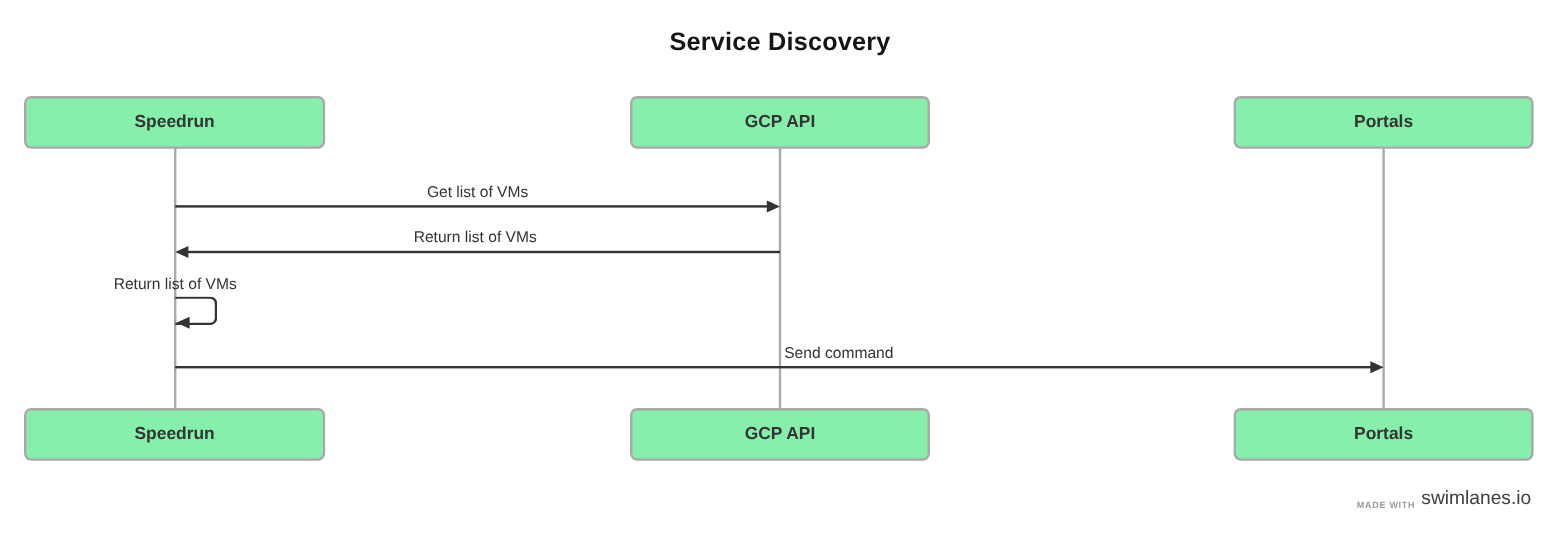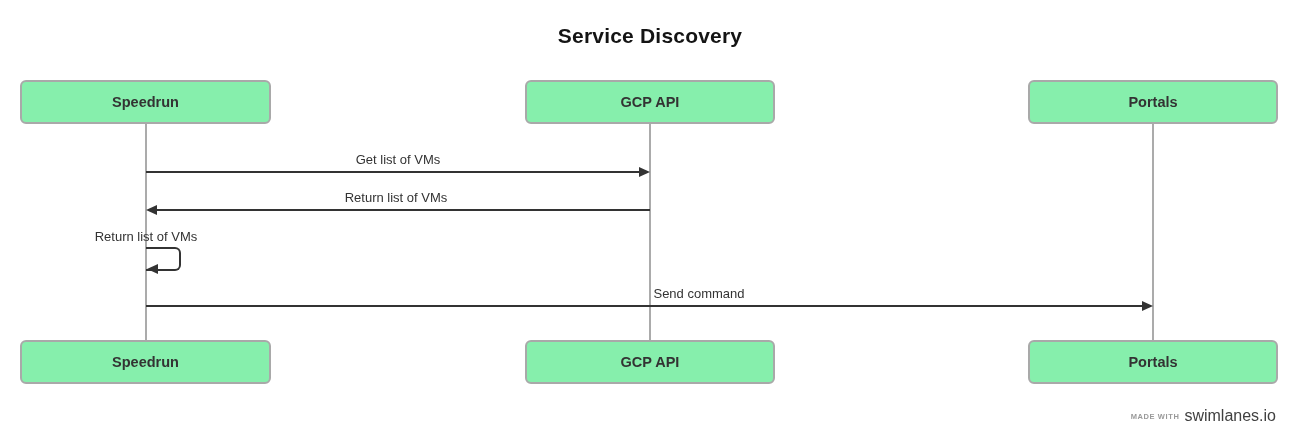"MADE WITH" .footer { align-items: center -> flex-end }
